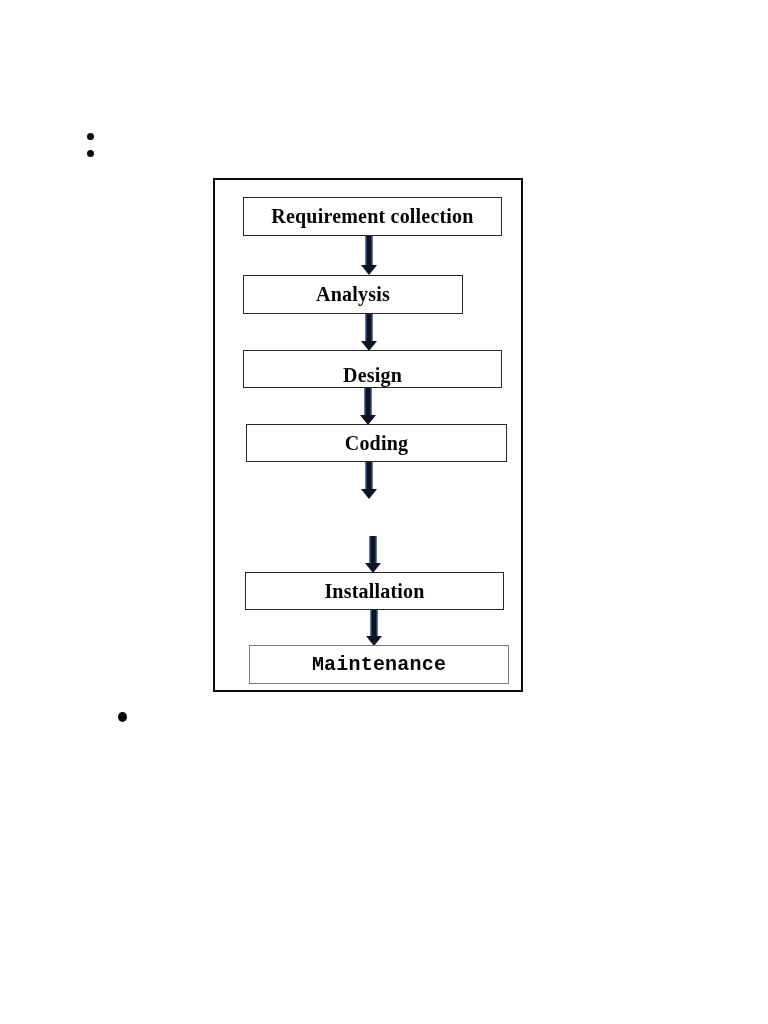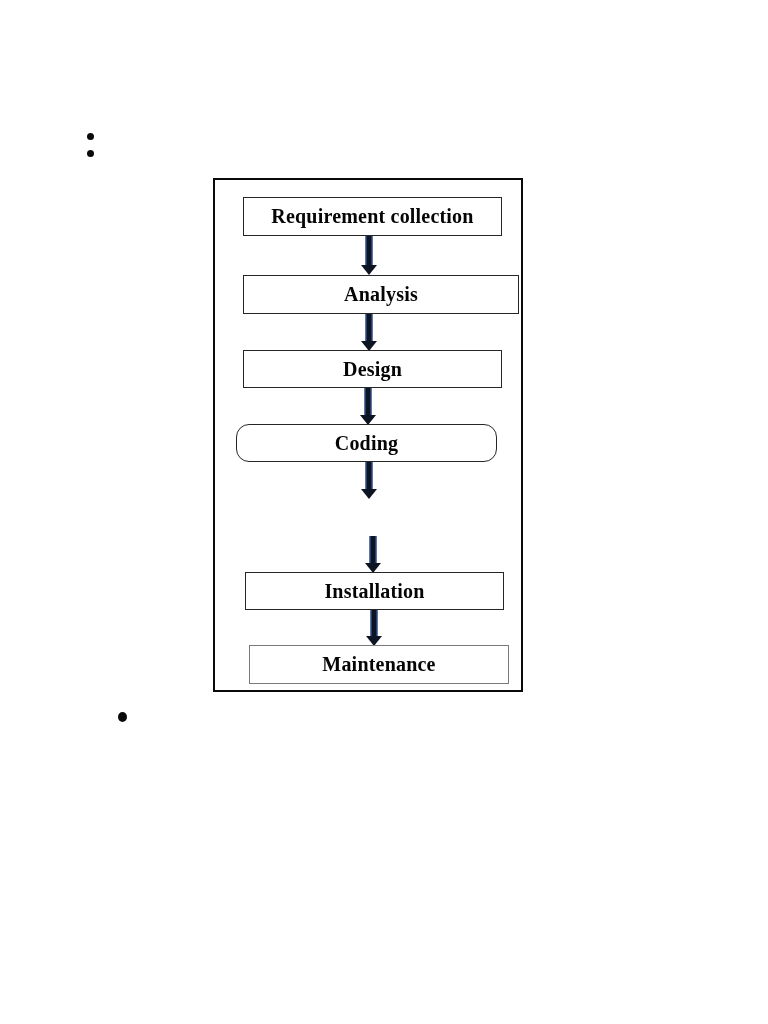"Analysis" .s2 { width: 276px -> 220px }
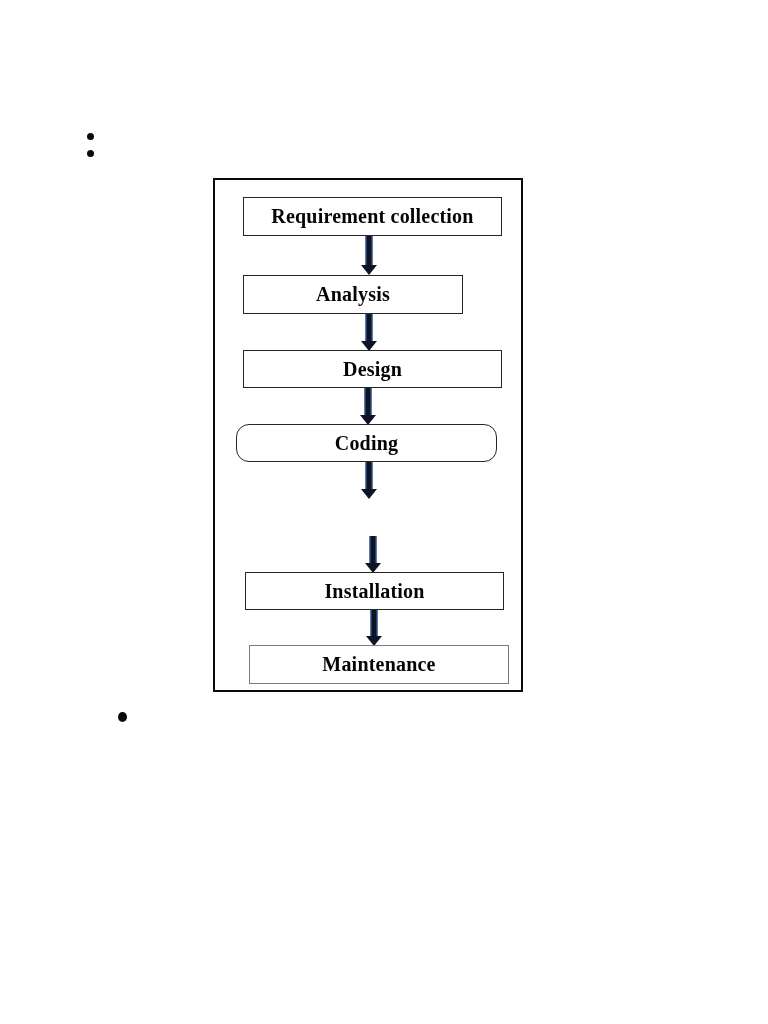"Design" .s3 { align-items: none -> flex-end }
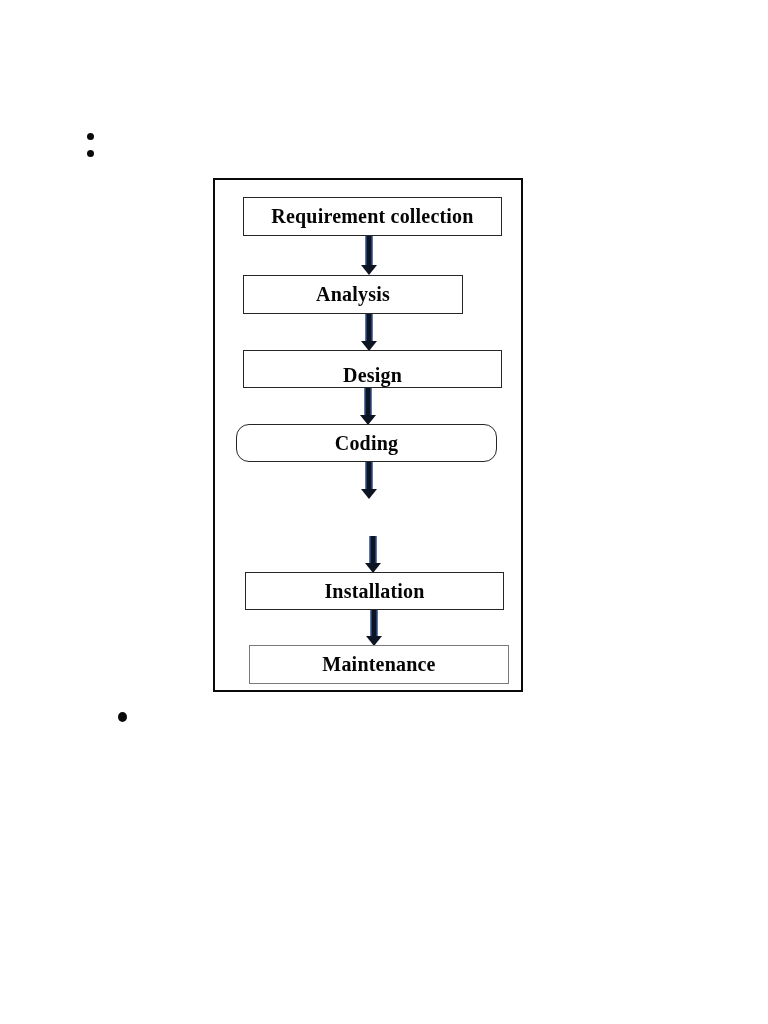"Coding" .s4 { border-radius: 13px -> none; left: 21px -> 31px }
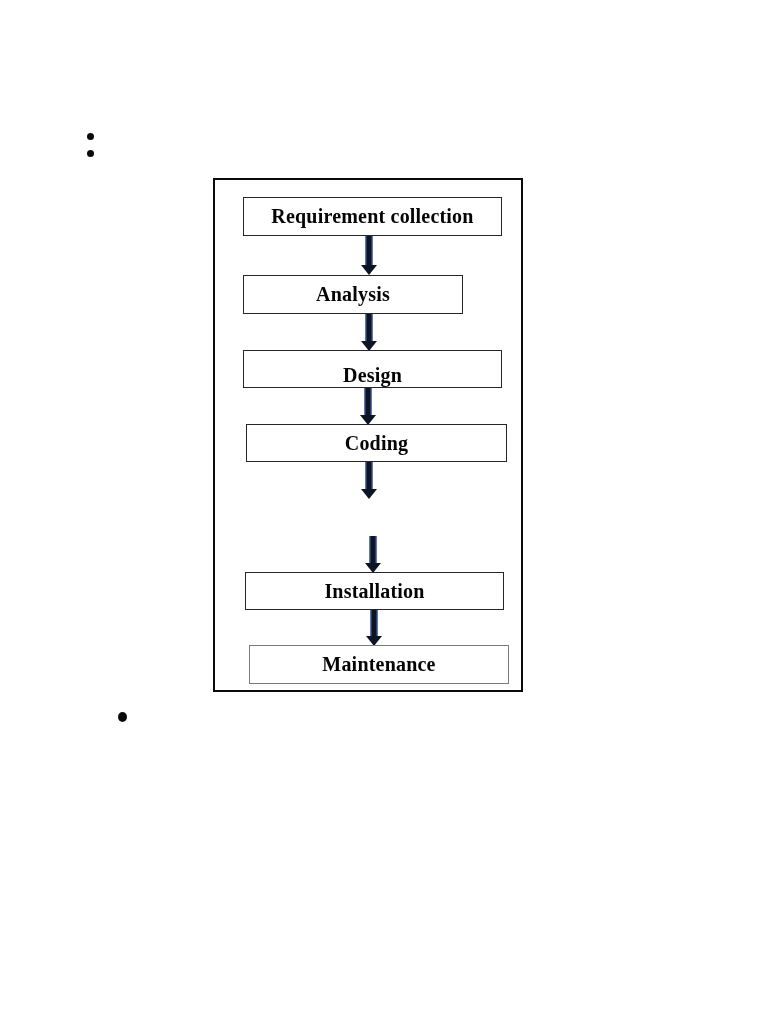"Maintenance" .s7 { font-family: none -> Liberation Mono, monospace }
